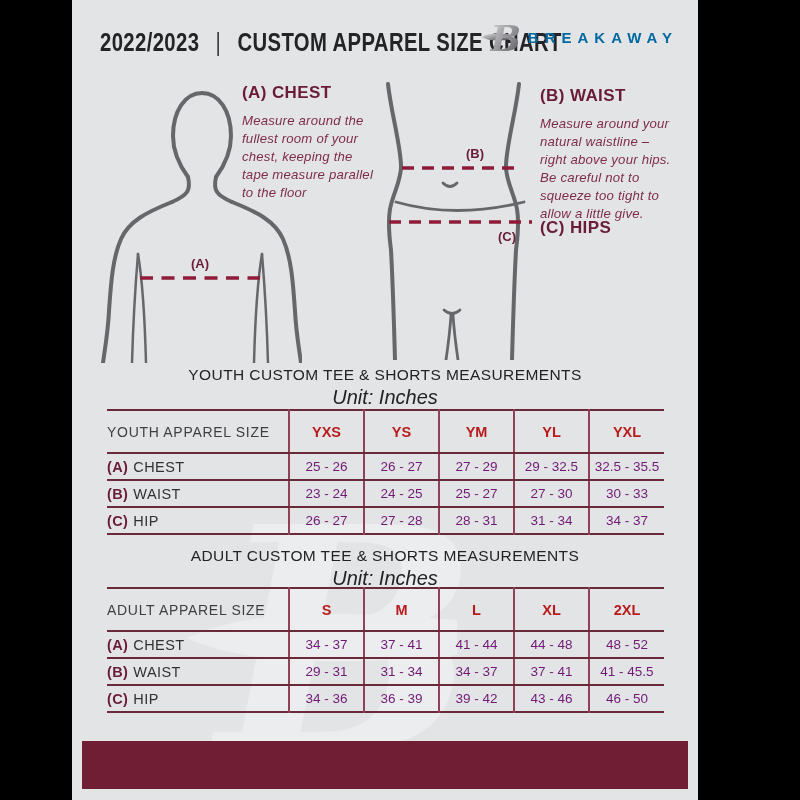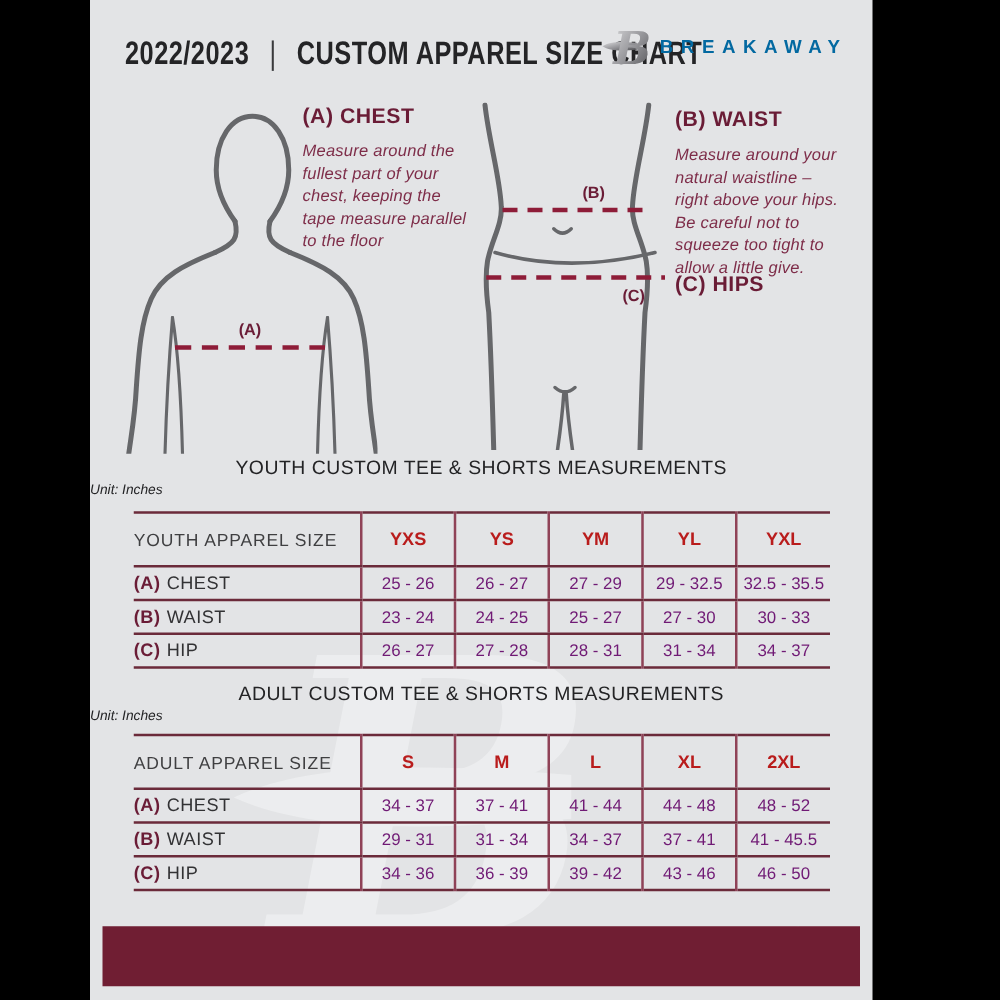"Measure around the" p { text: part -> room }
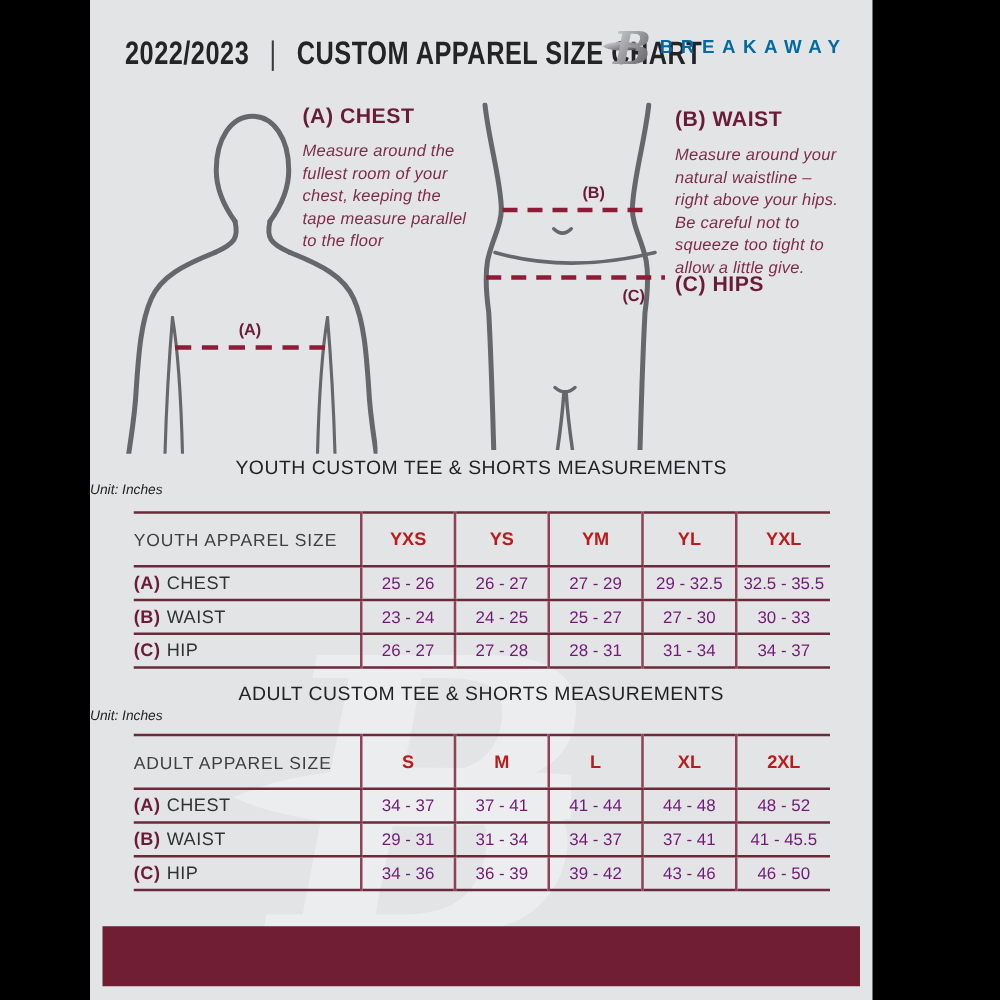"Unit: Inches" .tbl-unit { font-size: 11px -> 20px; text-align: left -> center }
